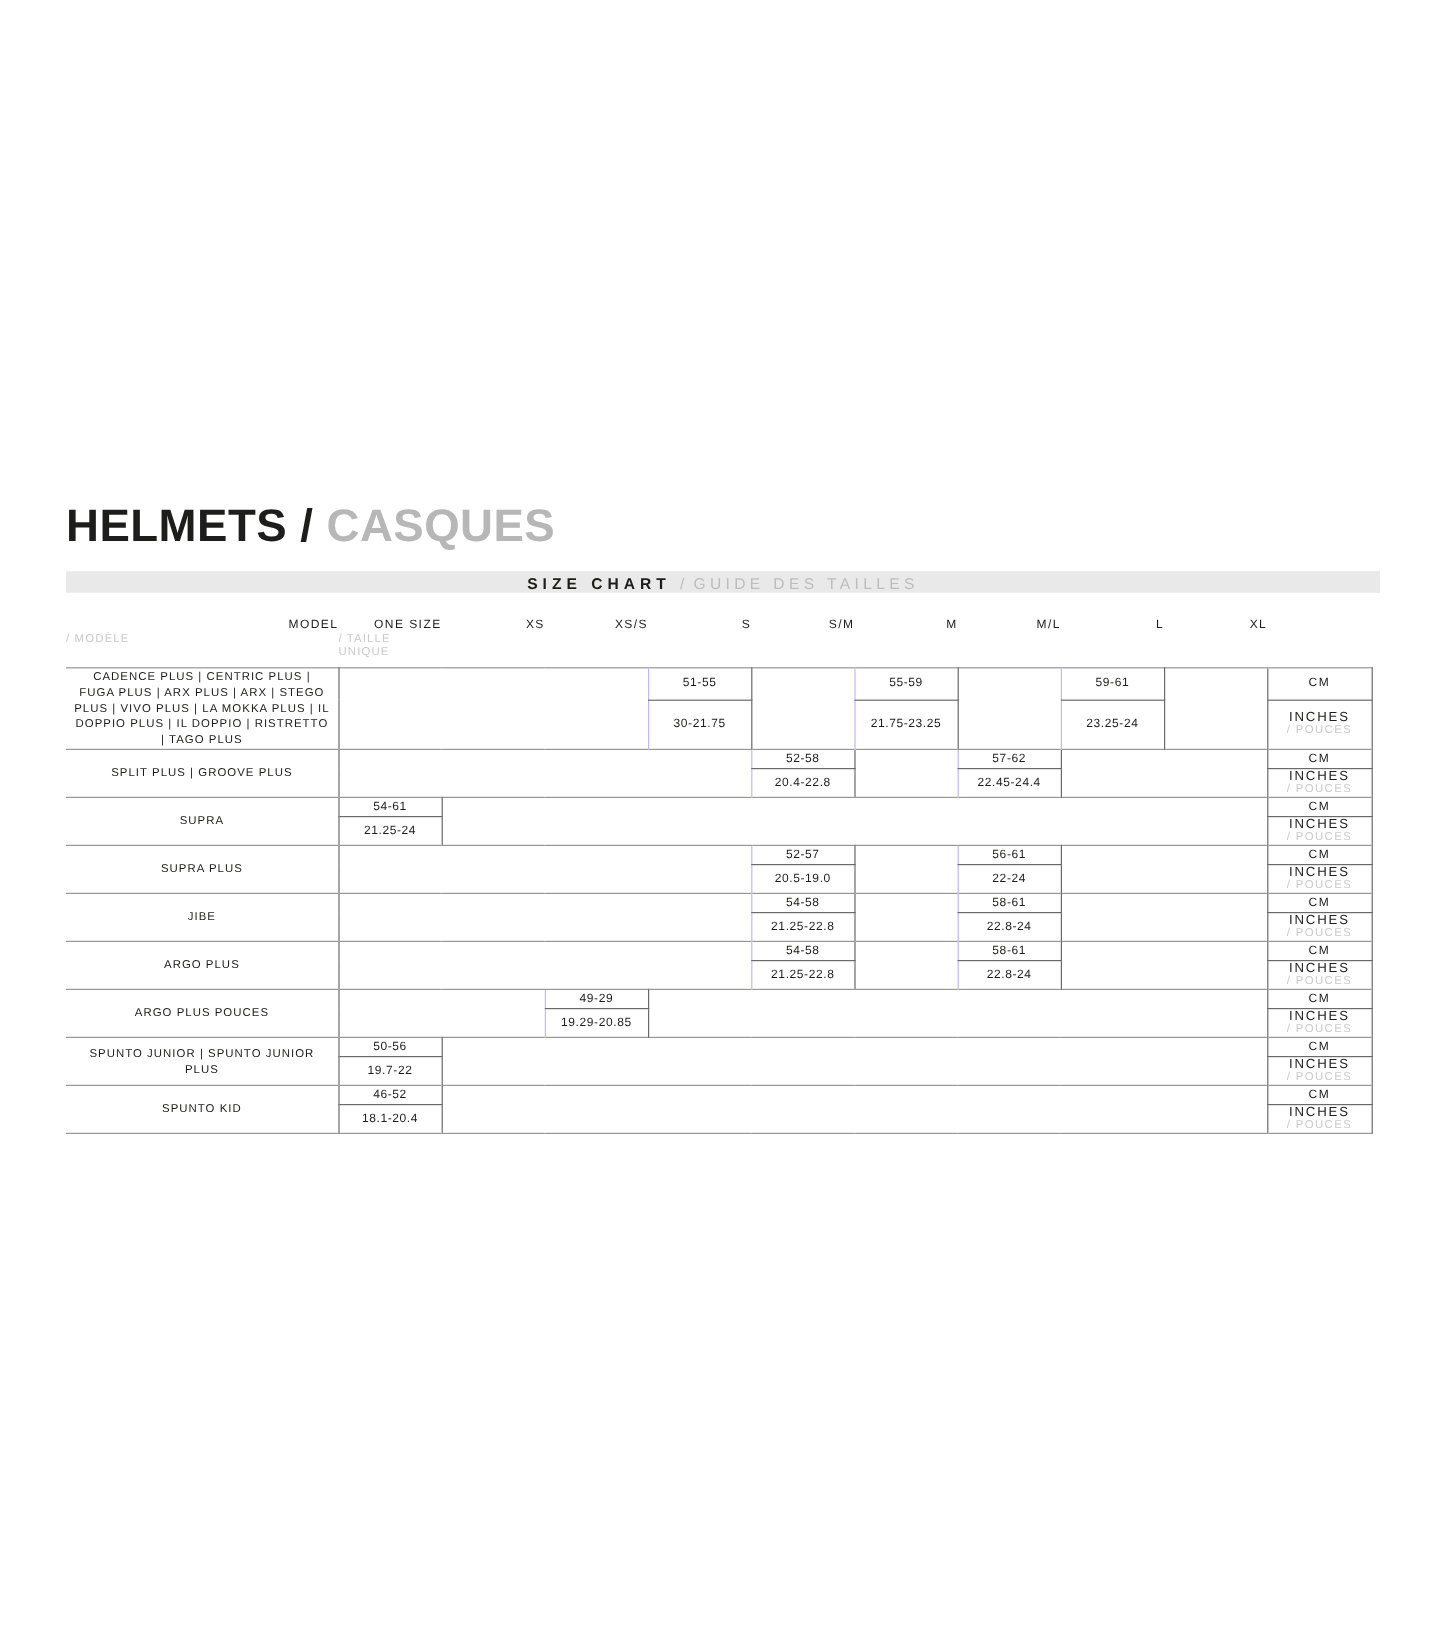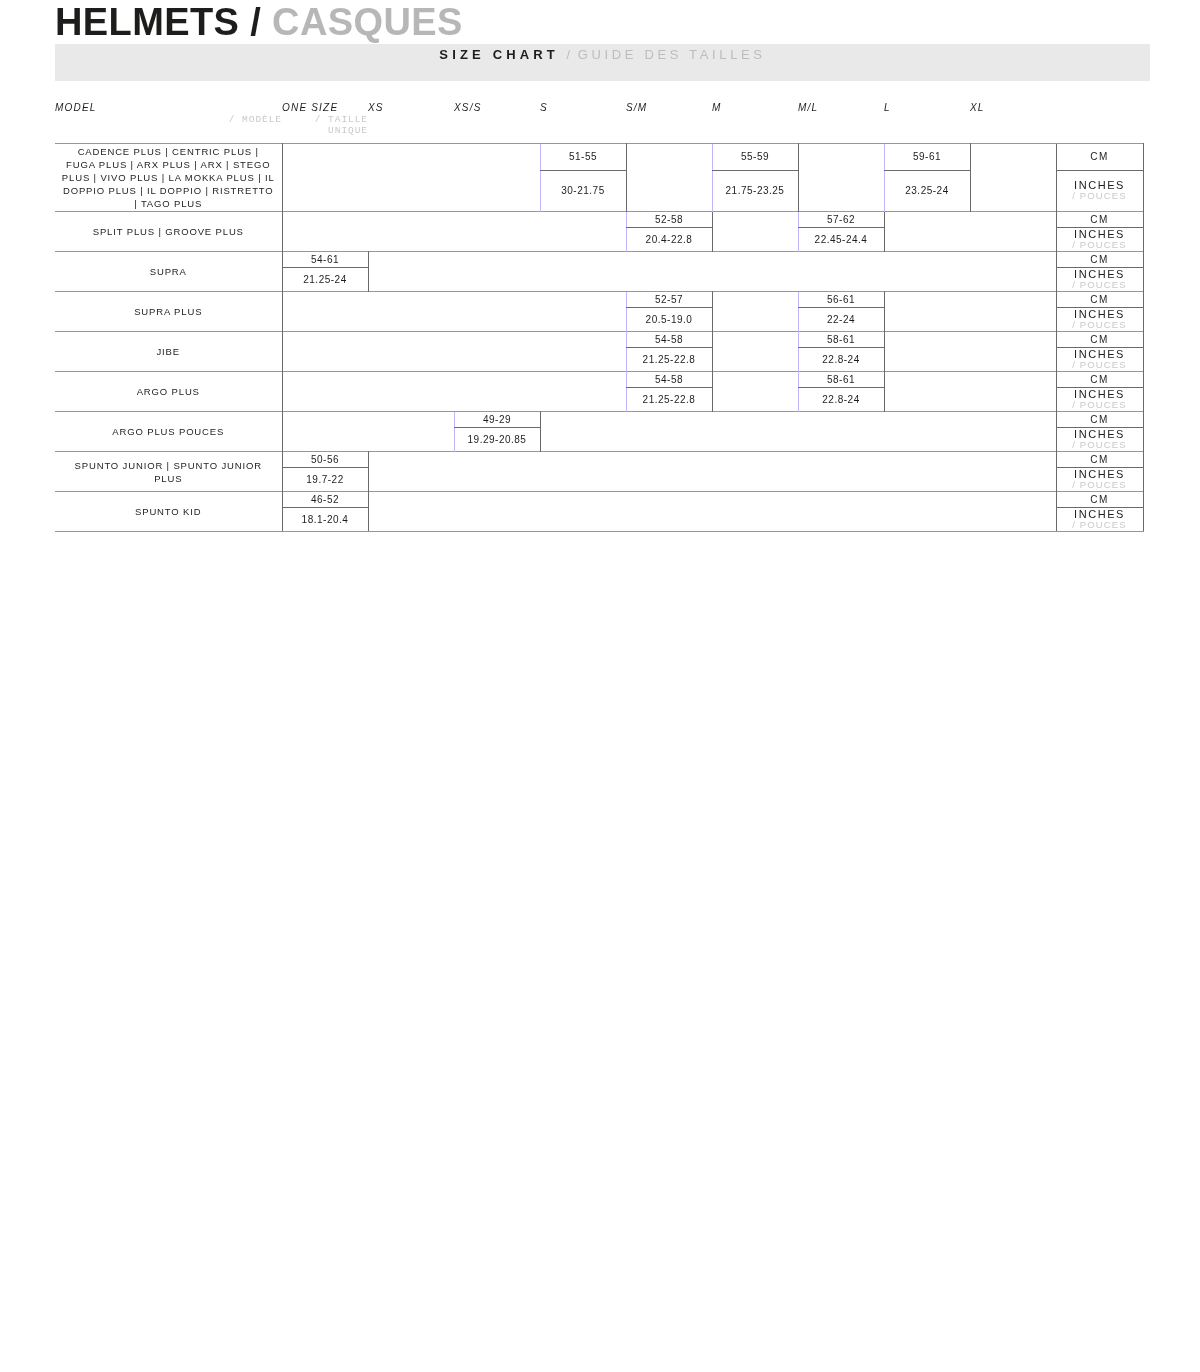"HELMETS / CASQUES" .content { padding-top: none -> 417px }
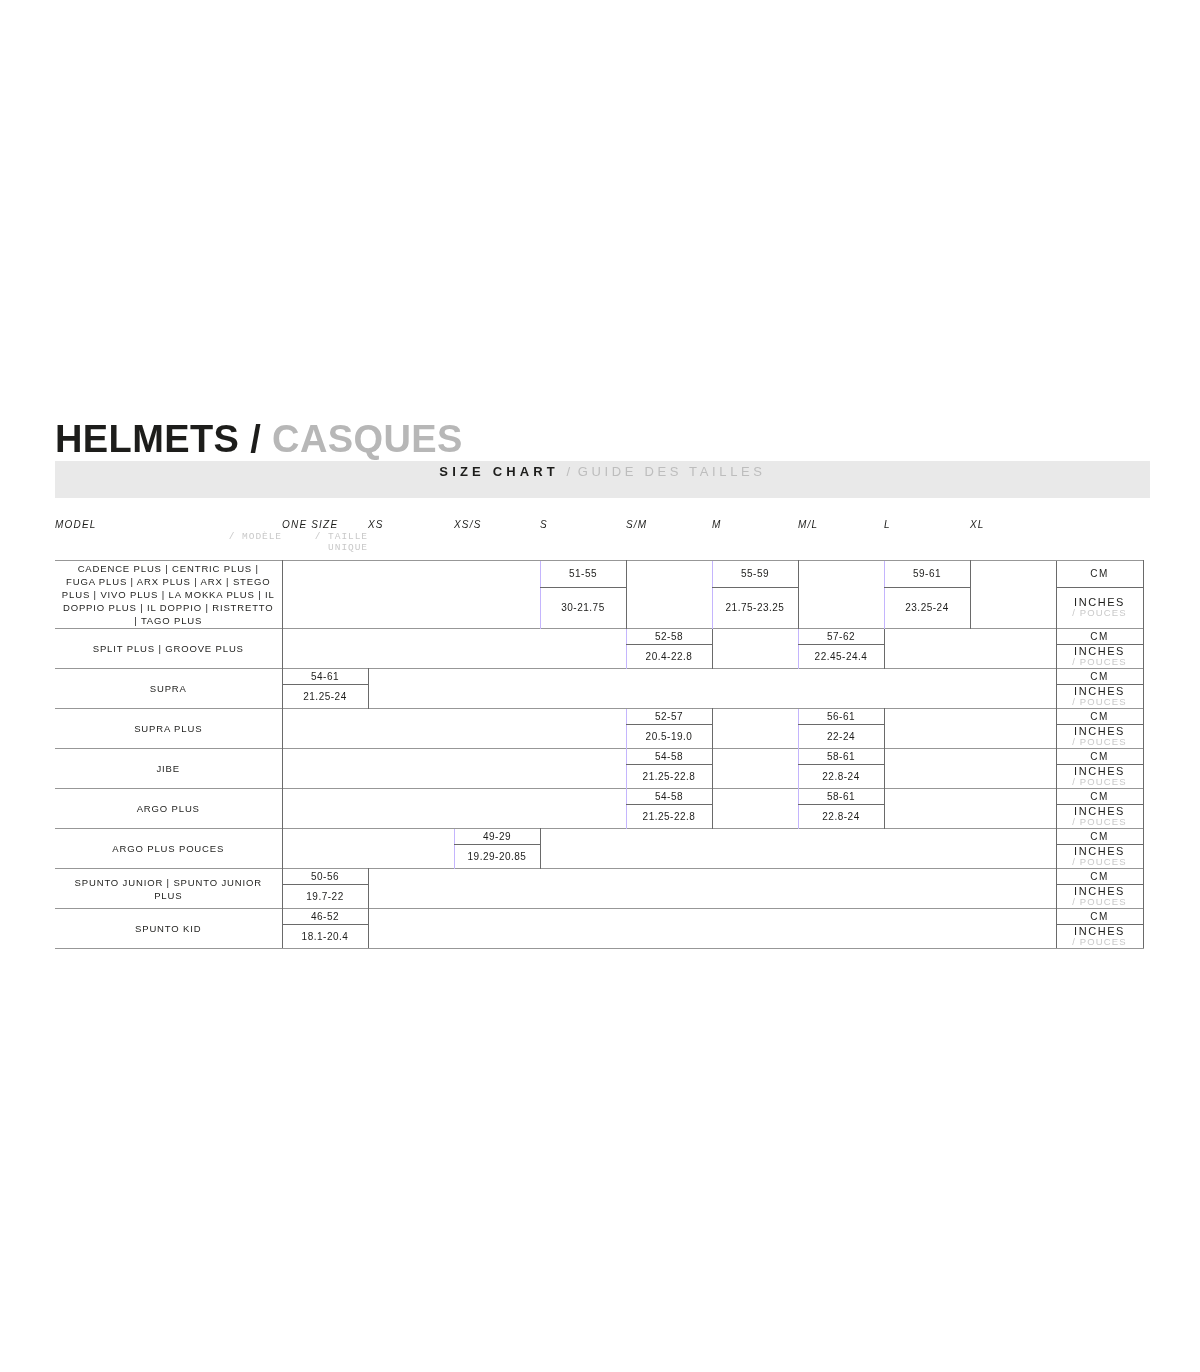"SIZE CHART / GUIDE DES" .banner { height: 37px -> 18px; margin-top: none -> 15px }
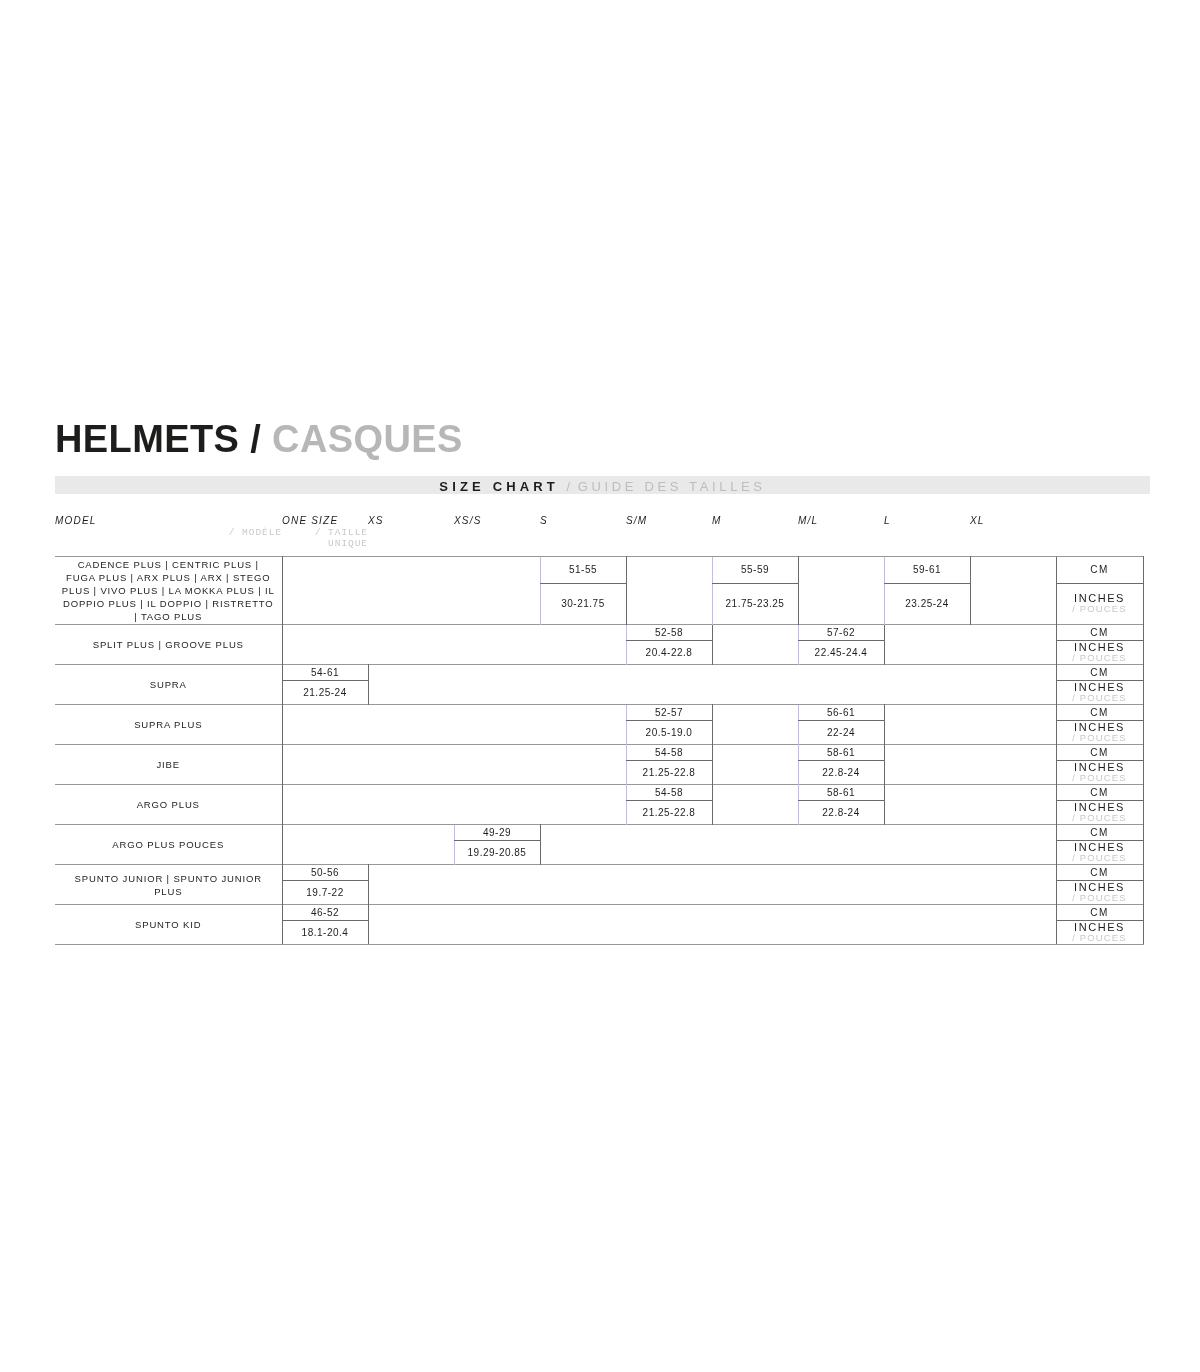"MODEL" .h-en { font-style: italic -> none; text-align: left -> right }
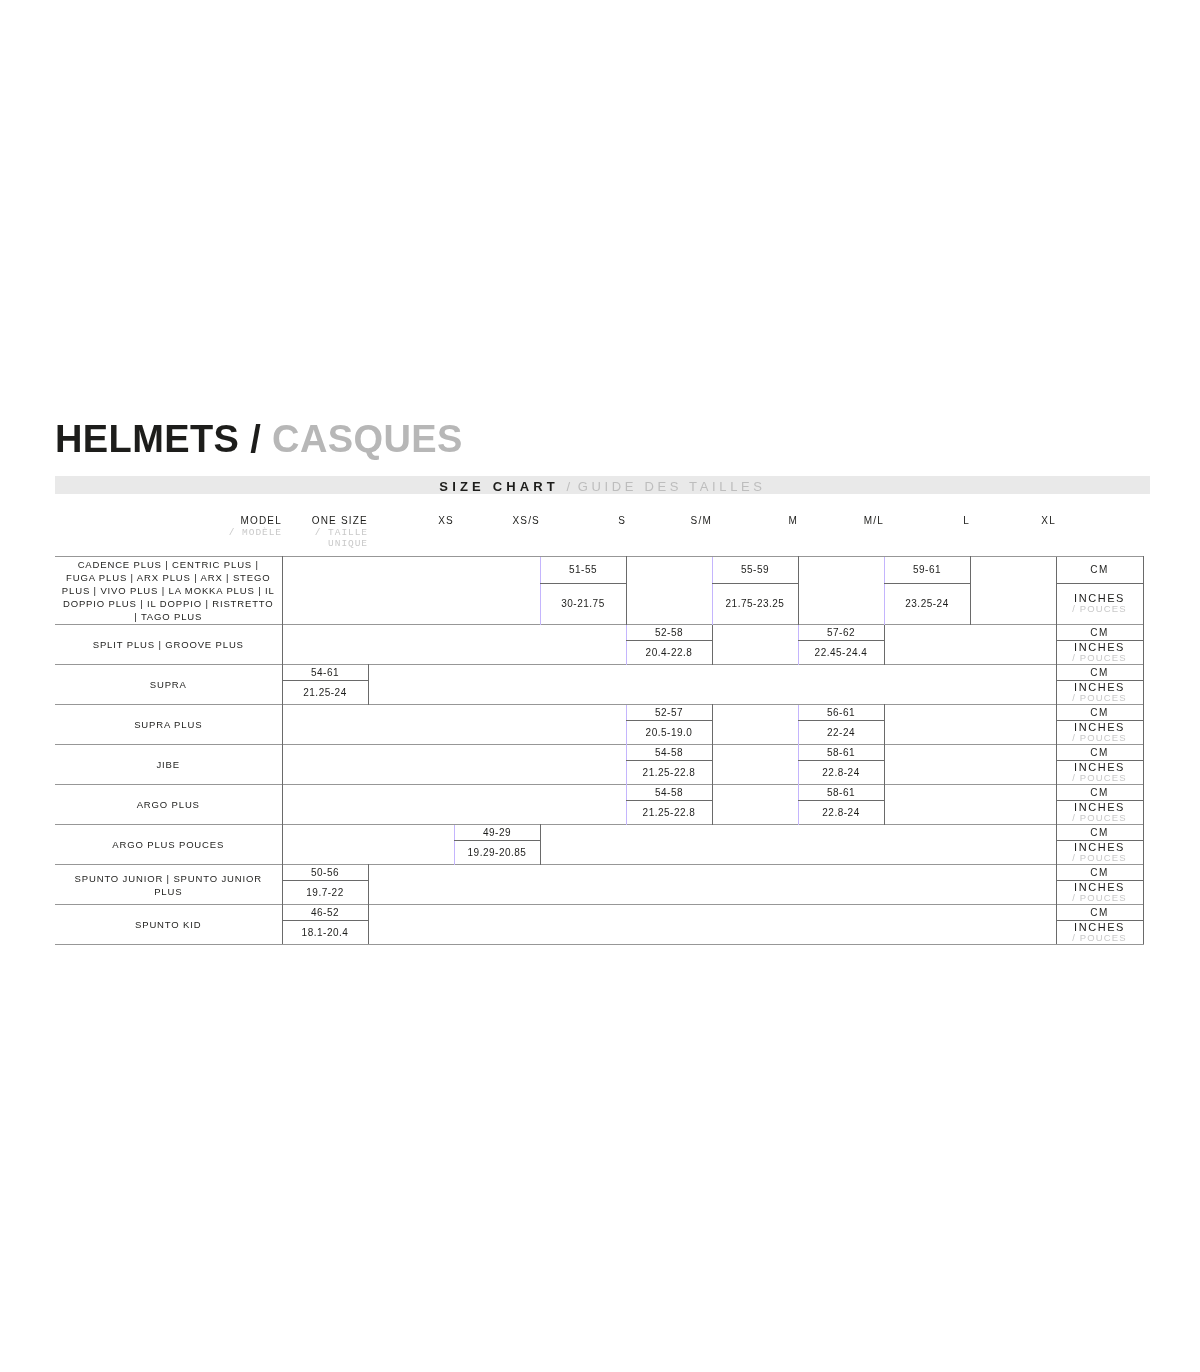"/ MODÈLE" .h-fr { font-family: Liberation Mono, monospace -> none; text-align: right -> left }
